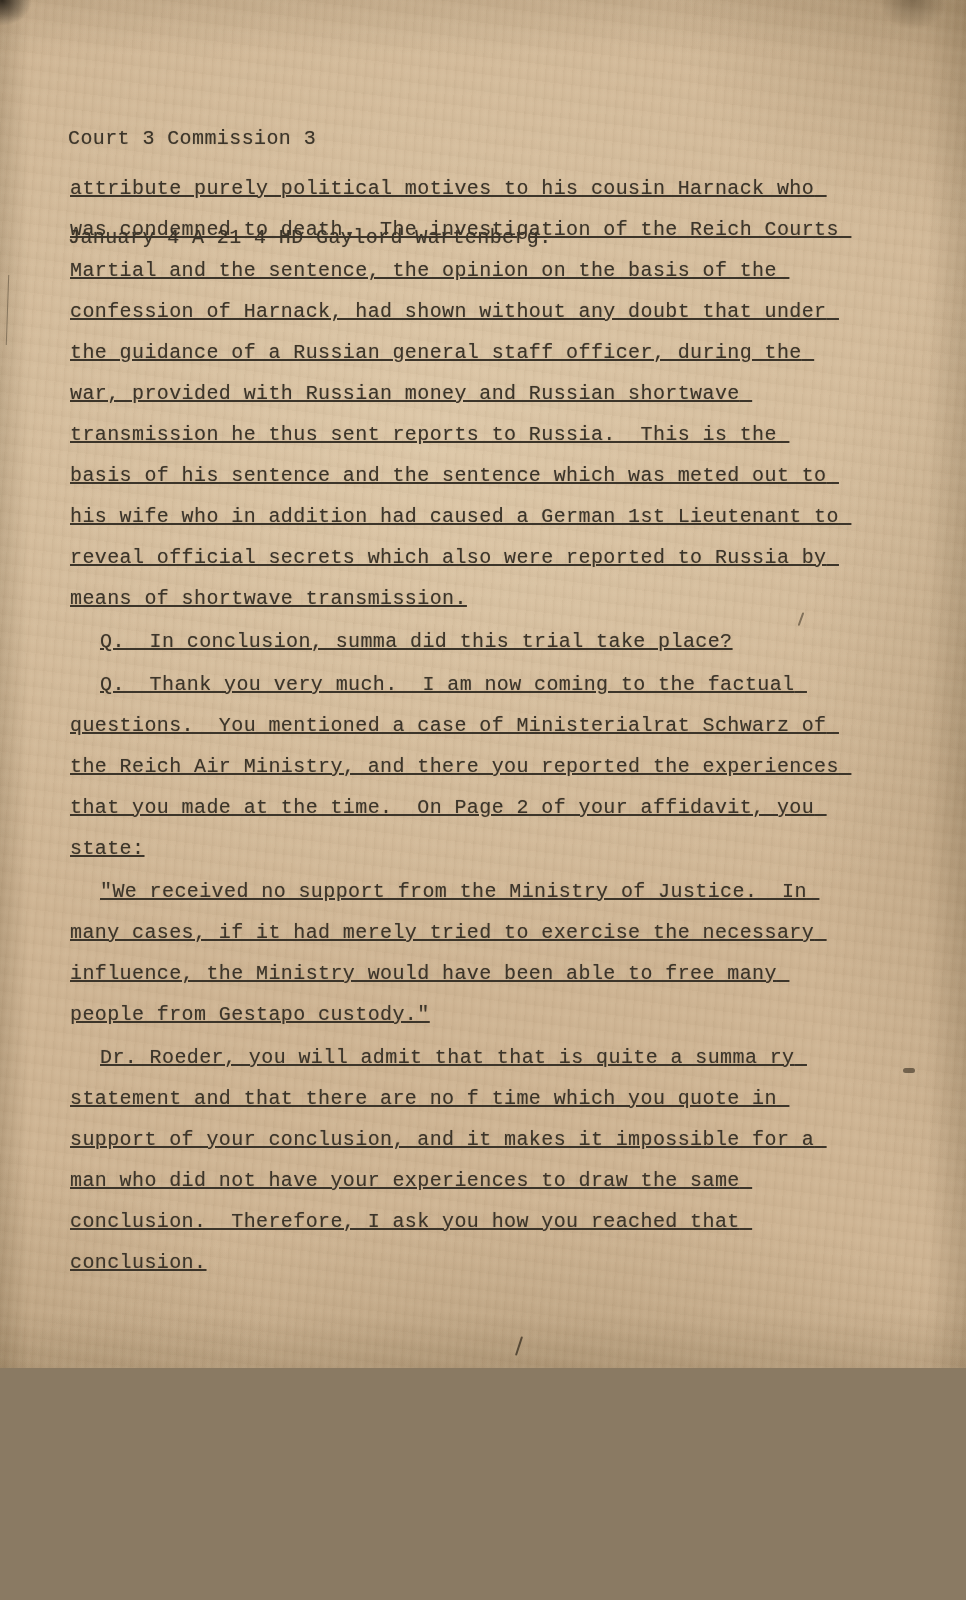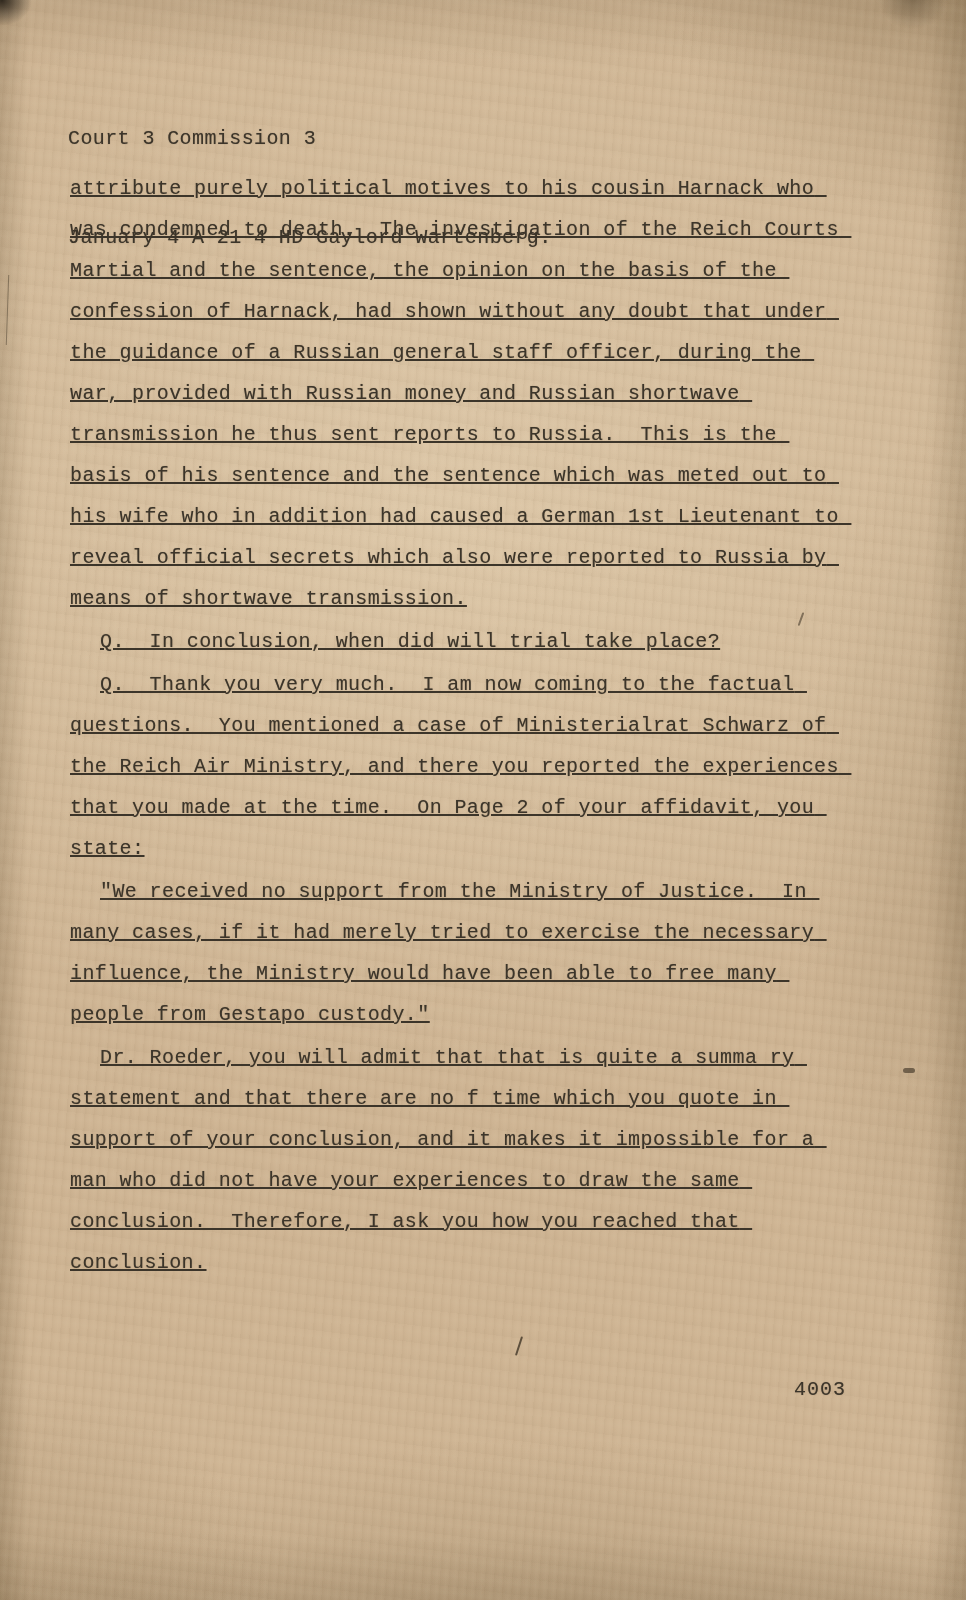"Court 3 Commission 3" .page { height: 1600px -> 1368px }
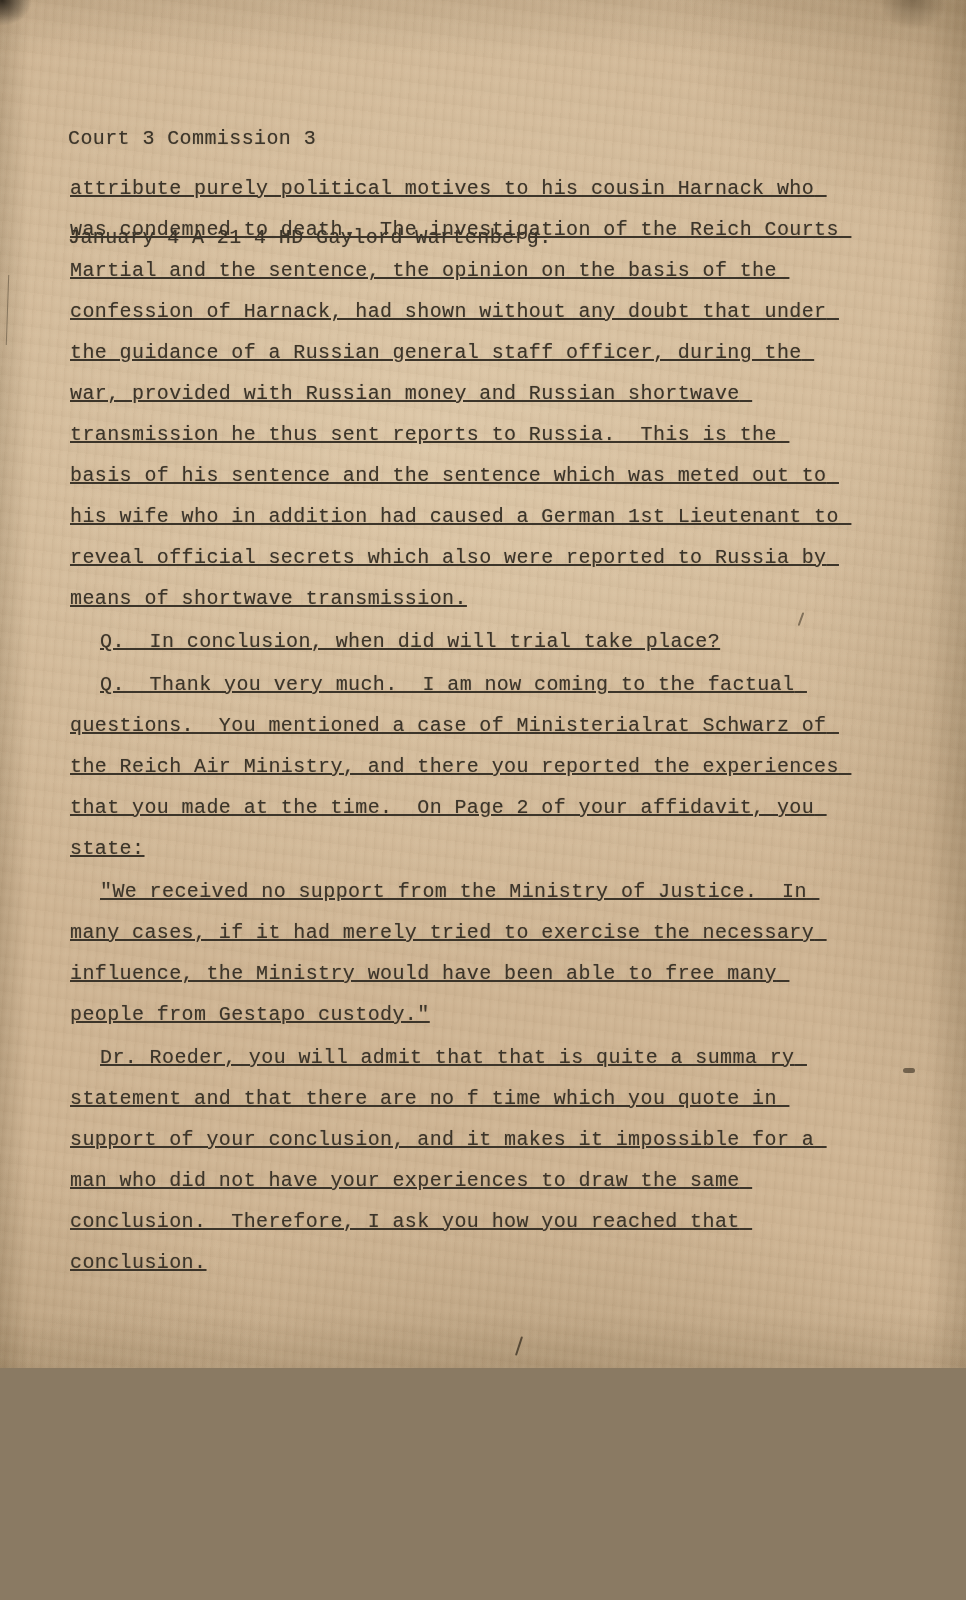"Q. In conclusion, when did" p.indent { text: when did will -> summa did this }
